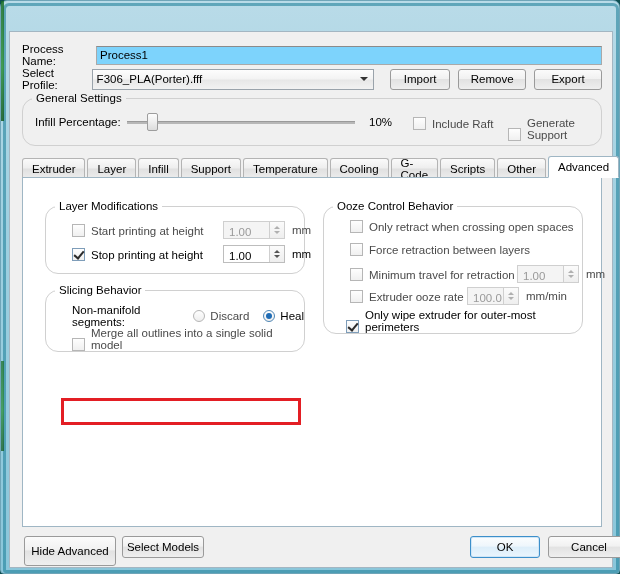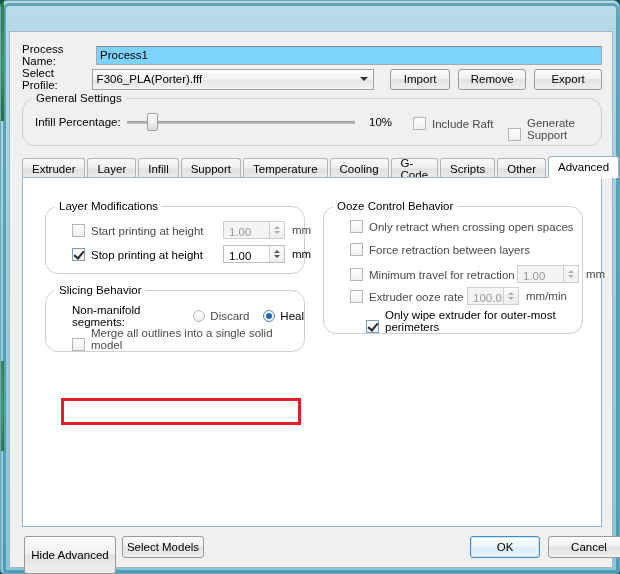"Only wipe extruder for outer-most" div.opt-row { left: 26px -> 6px }
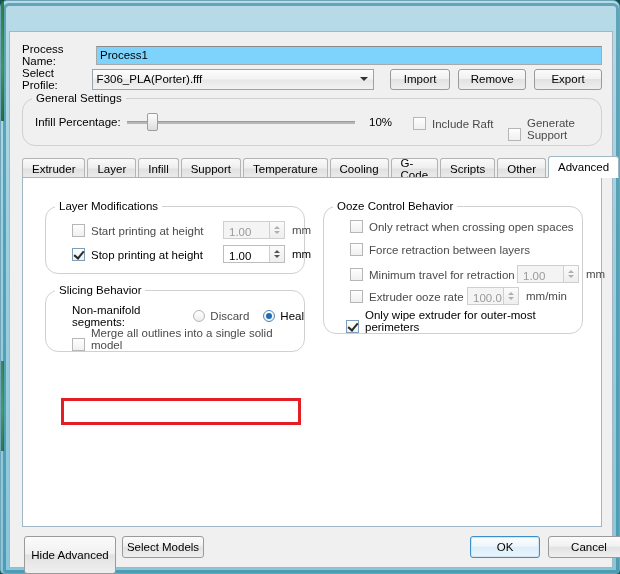"Hide Advanced" #hide-advanced-button { height: 38px -> 30px }
